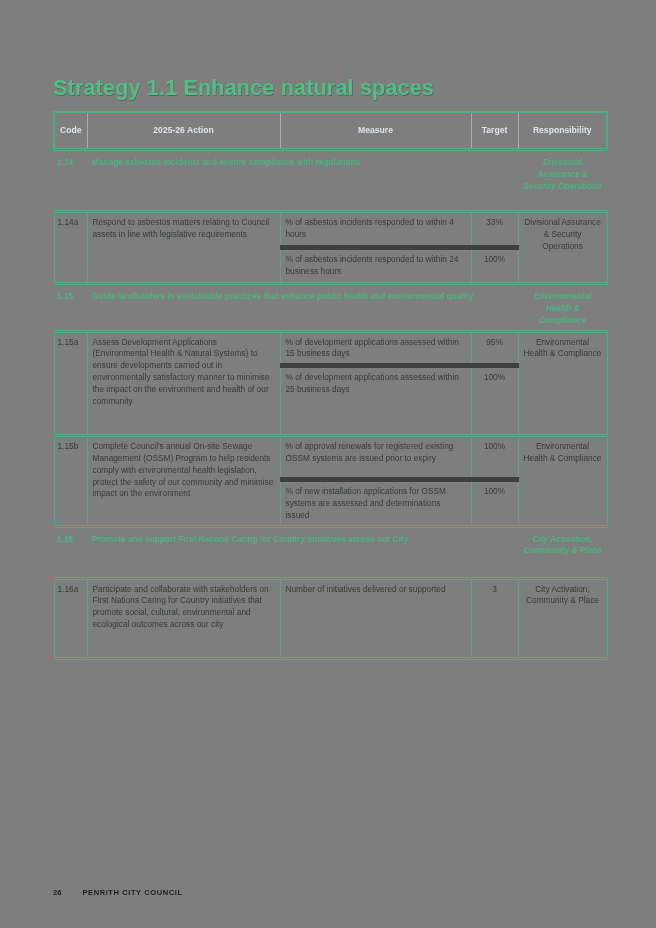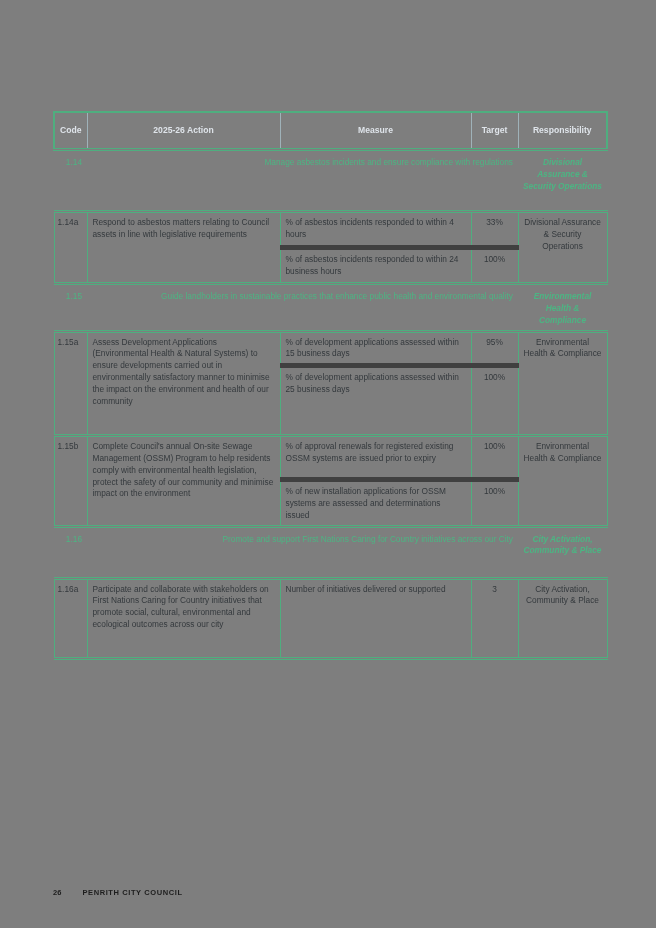"Strategy 1.1 Enhance natural spaces" span { html: none -> <span>Strategy 1.1 Enhance natural spaces</span> }
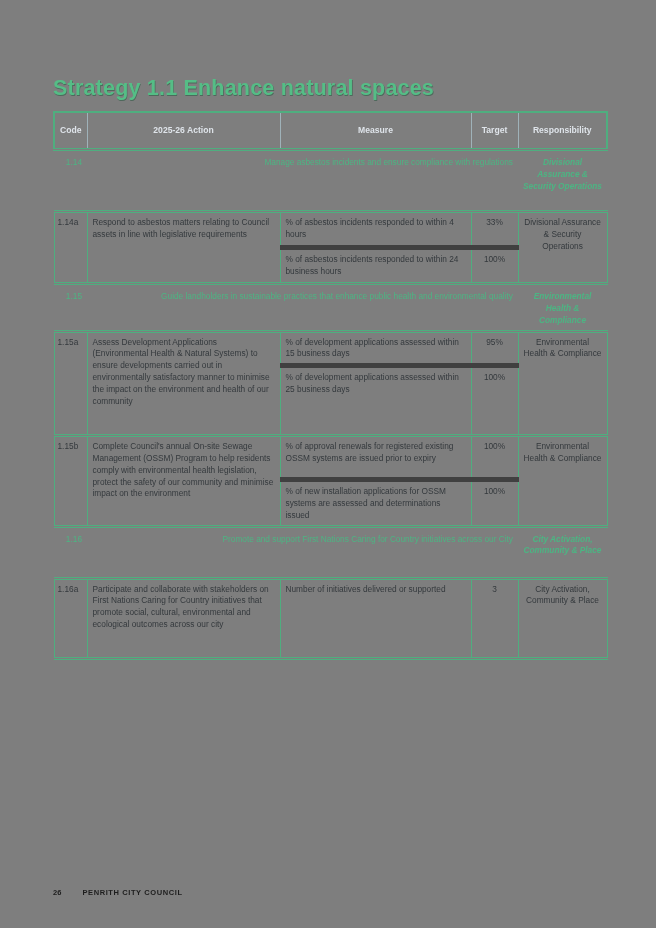"1.14" tr.section td { font-weight: normal -> bold; text-align: right -> none }
